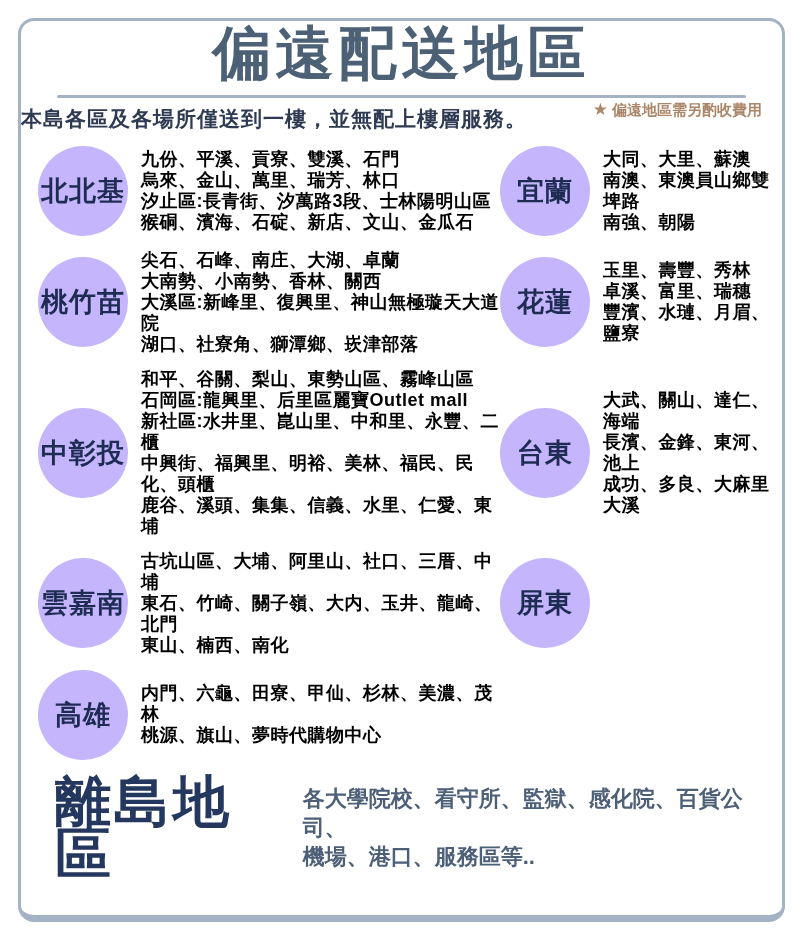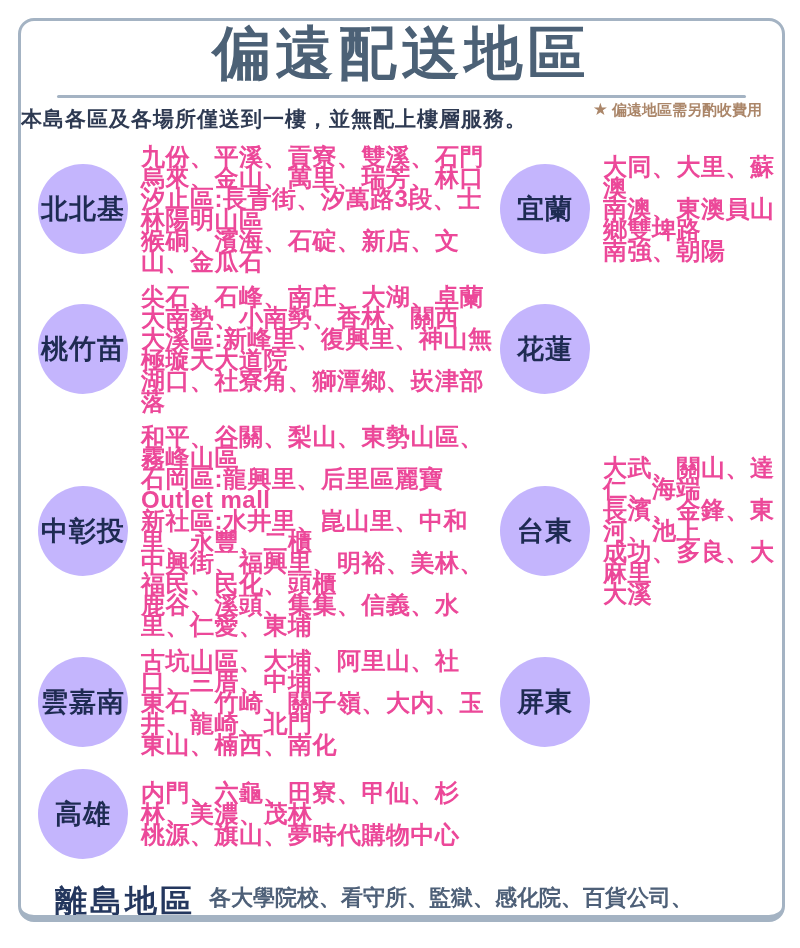"九份、平溪、貢寮、雙溪、石門" .region-lines { color: #ec4899 -> #000000; font-size: 24px -> 18px }
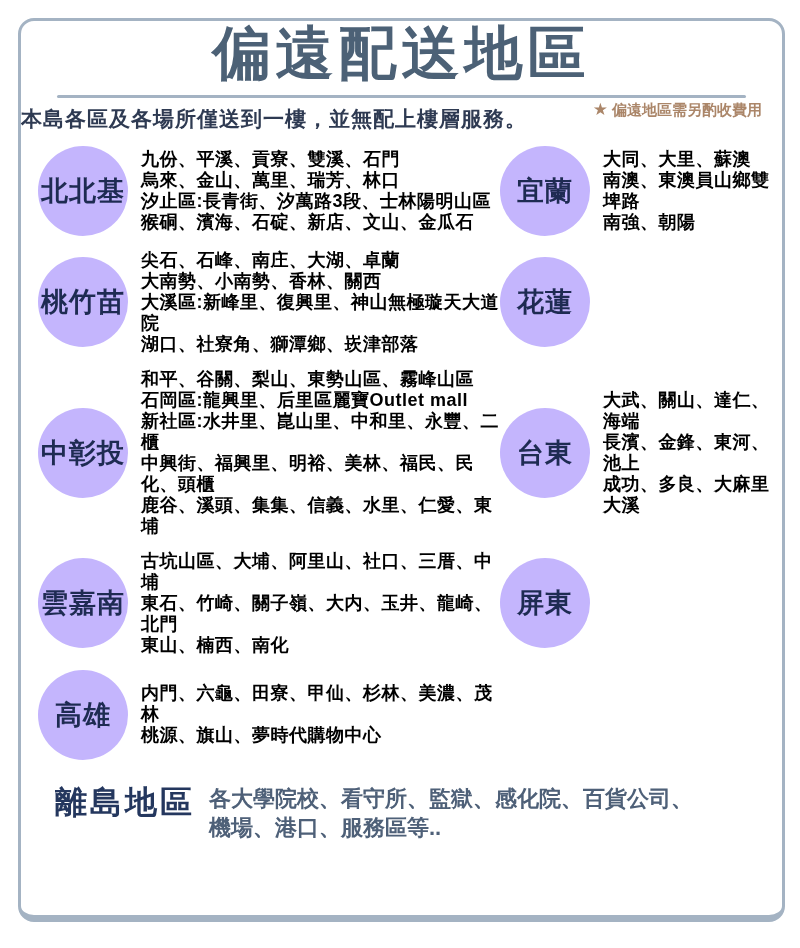"玉里、壽豐、秀林" div.region-lines { html: none -> <div> <div>玉里、壽豐、秀林</div> <div>卓溪、富里、瑞穗</div> <div>豐濱、水璉、月眉、鹽寮</div> </div> }
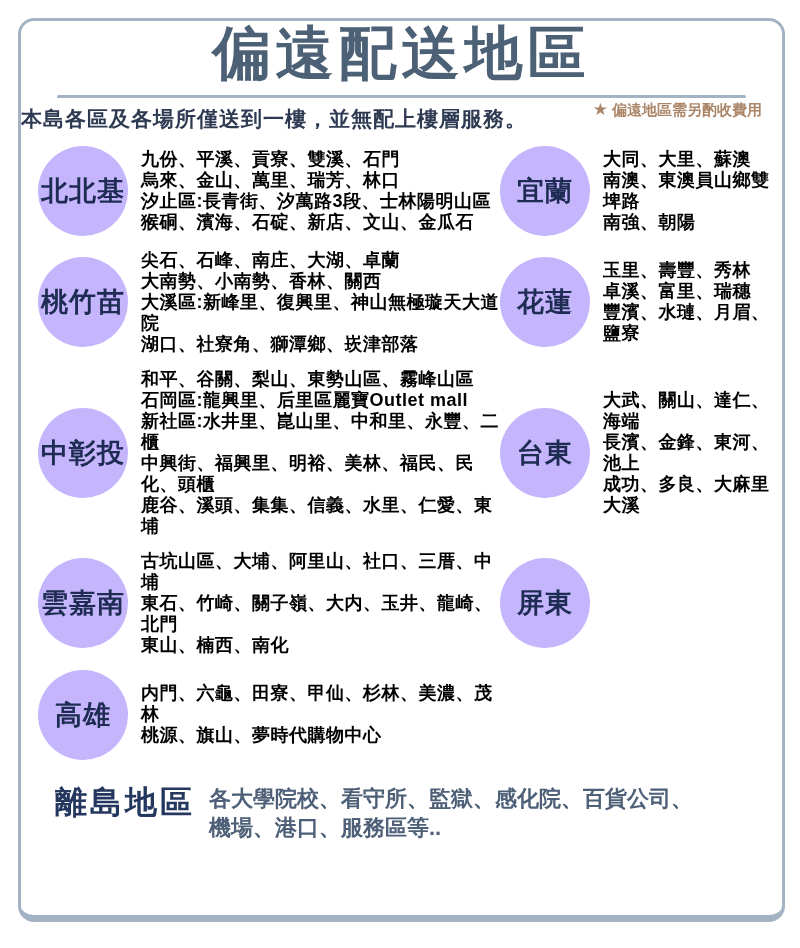"離島地區" .outlying-heading { font-size: 32px -> 56px }
